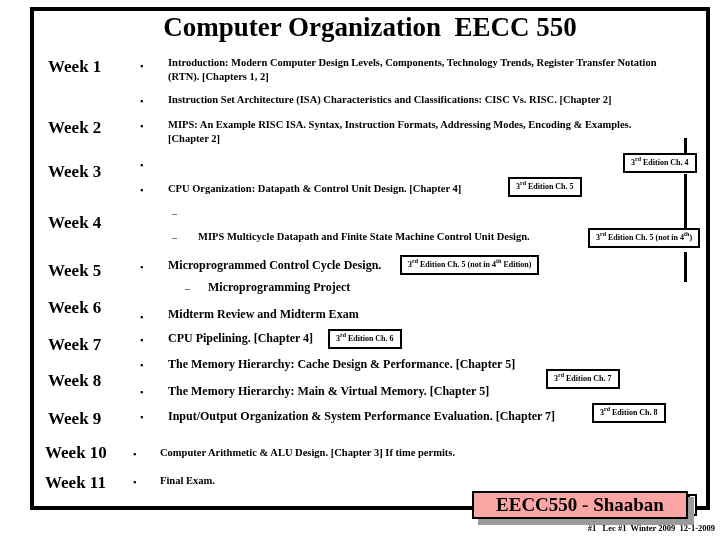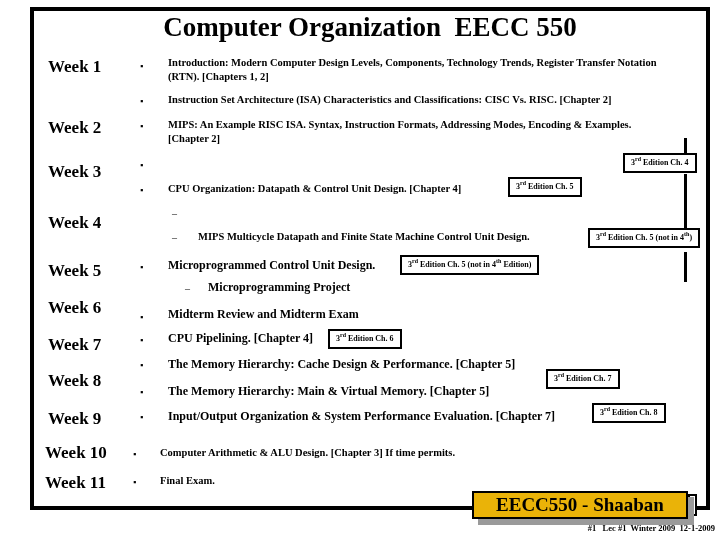"Microprogrammed Control Unit Design." div.item { text: Unit -> Cycle }
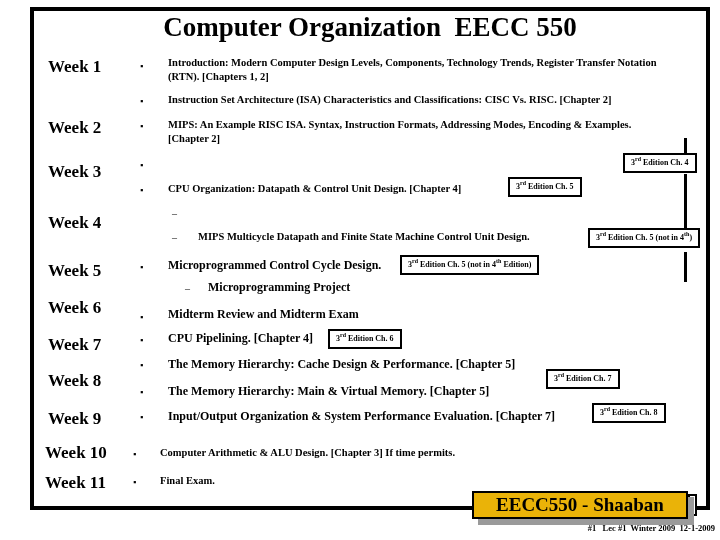"EECC550 - Shaaban" #banner { background: #eab308 -> #fca5a5 }
